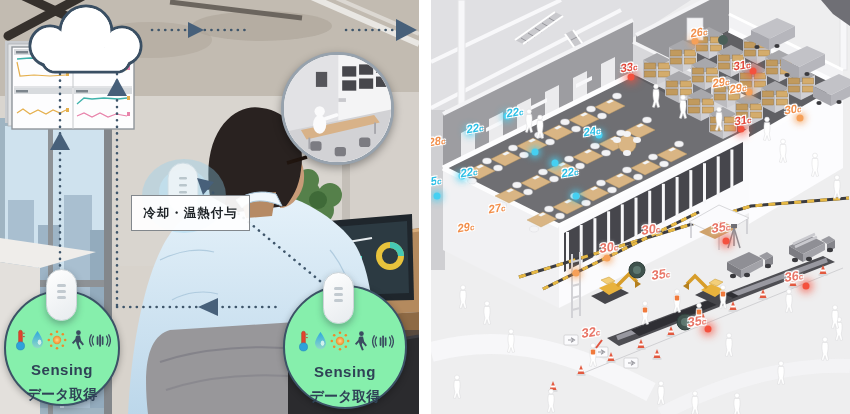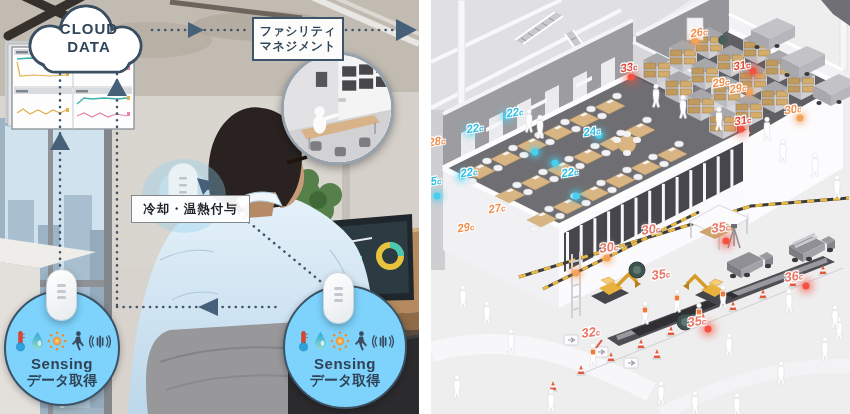"CLOUD" div.txt { html: <div> <div>CLOUD</div> <div>DATA</div> </div> -> none }
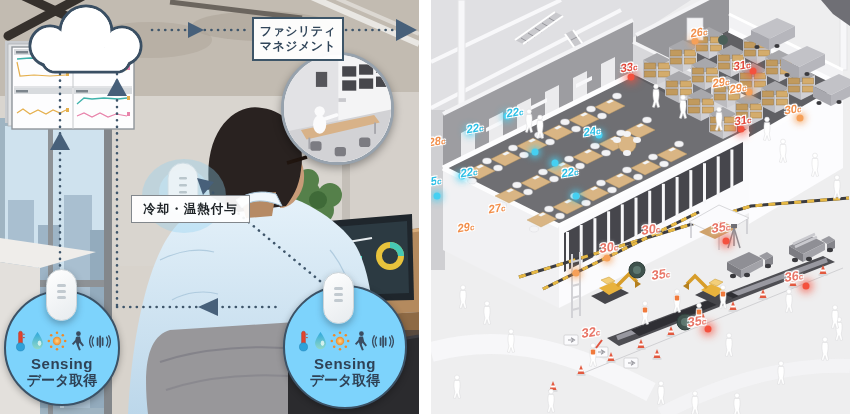"ファシリティ" div.abs { html: <div> <div>ファシリティ</div> <div>マネジメント</div> </div> -> none }
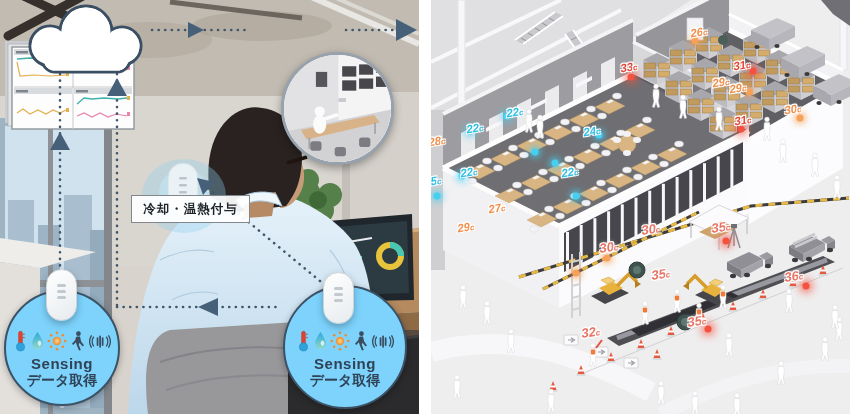"冷却・温熱付与" .cool-box { height: 28px -> 36px }
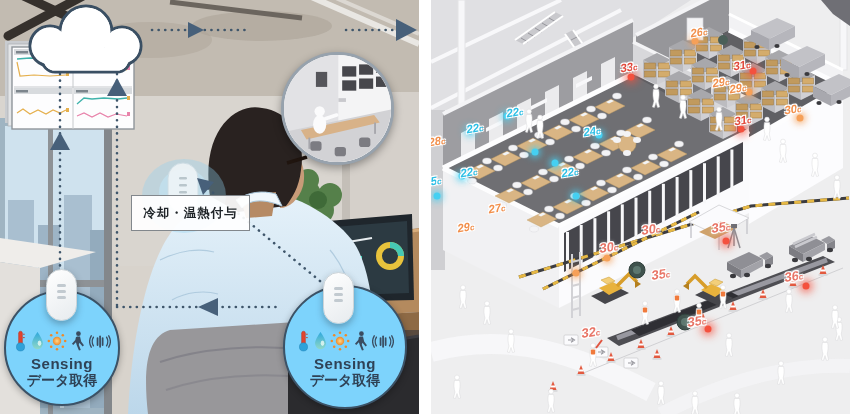"Sensing" .sense-circle { background: #7dd3fc -> #86efac; gap: none -> 8px }
